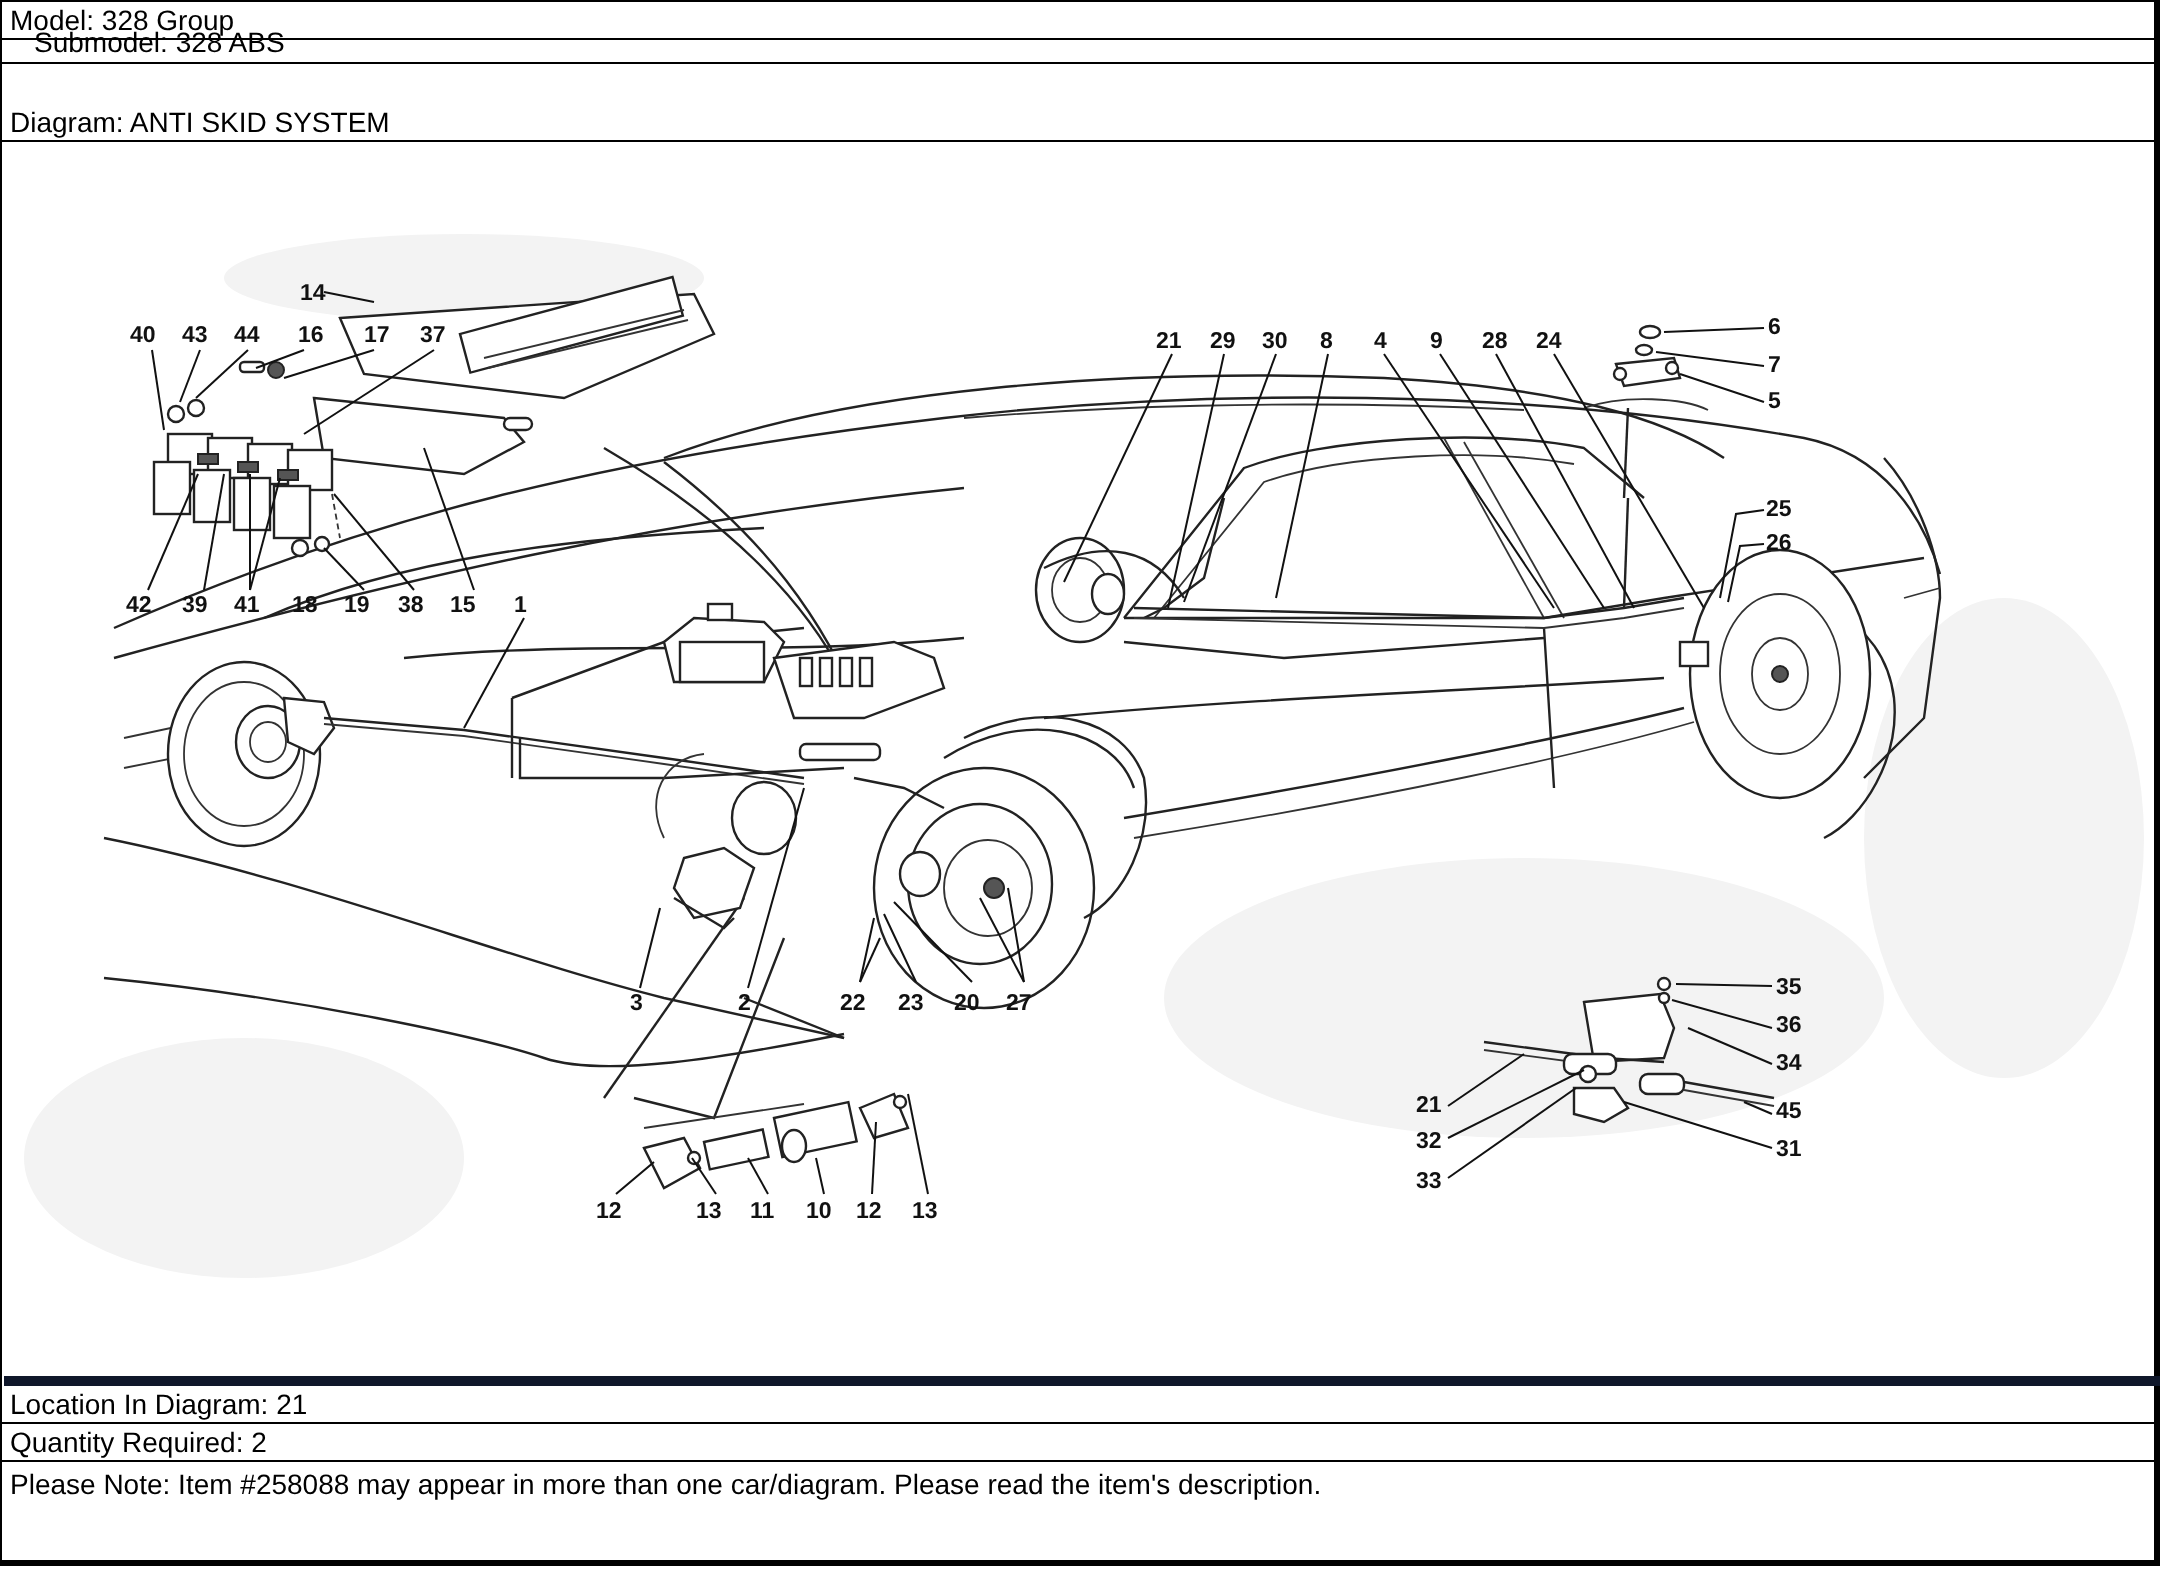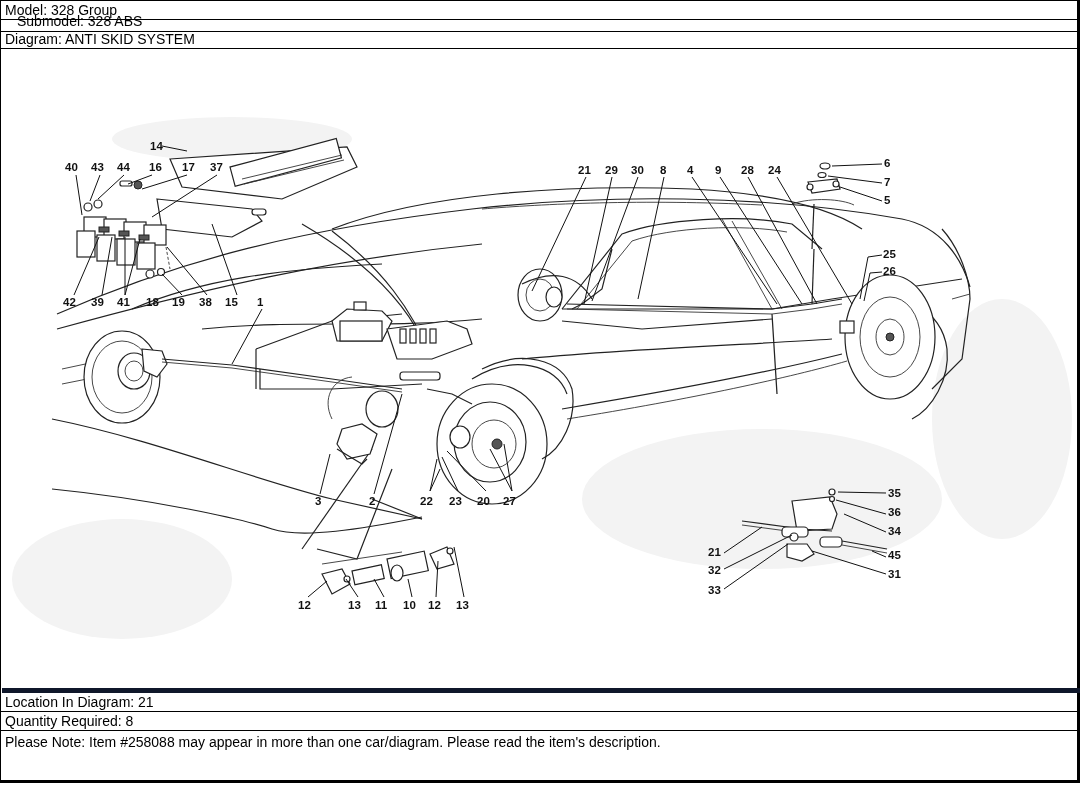"Diagram: ANTI SKID SYSTEM" .r-diag { top: 30px -> 52px }
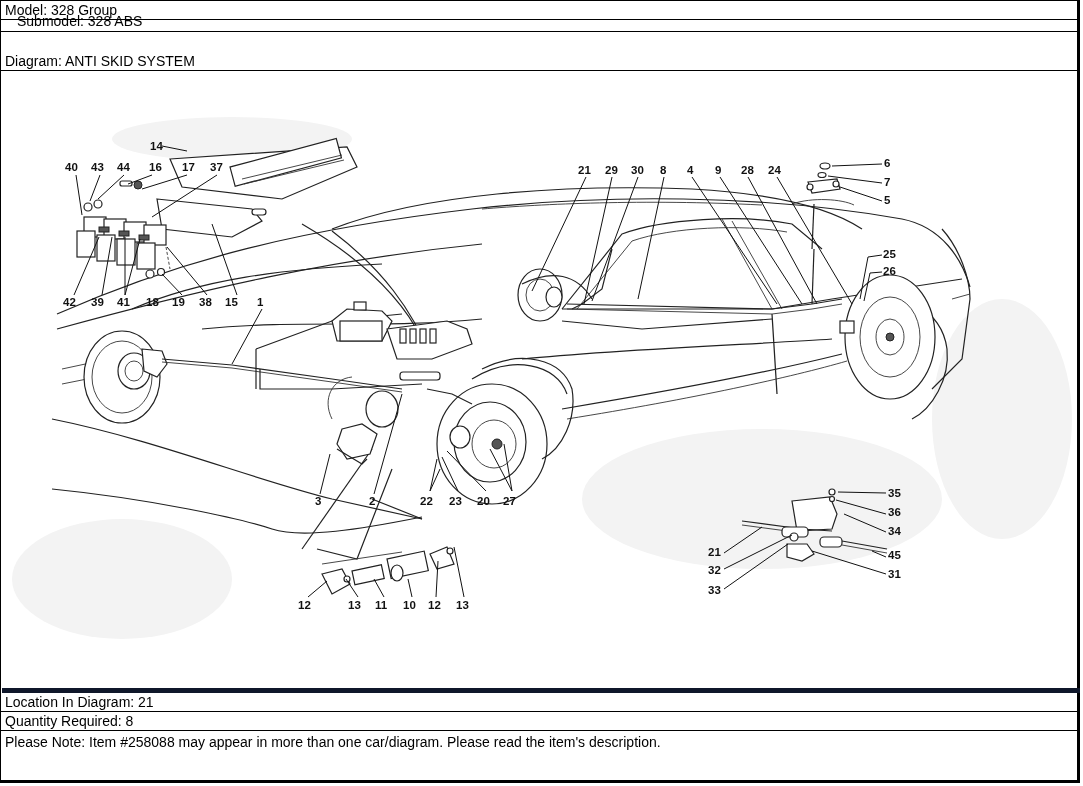"Quantity Required: 8" div.row { text: 8 -> 2 }
